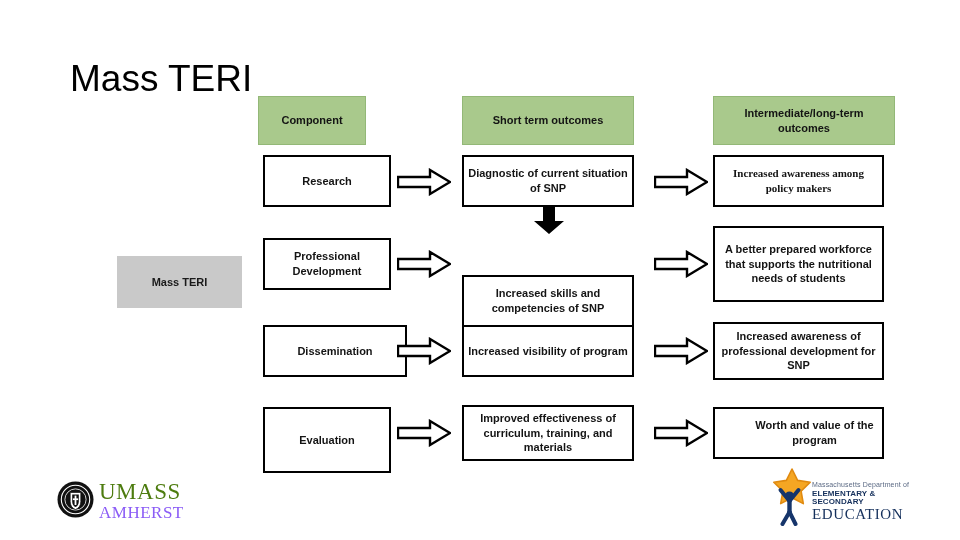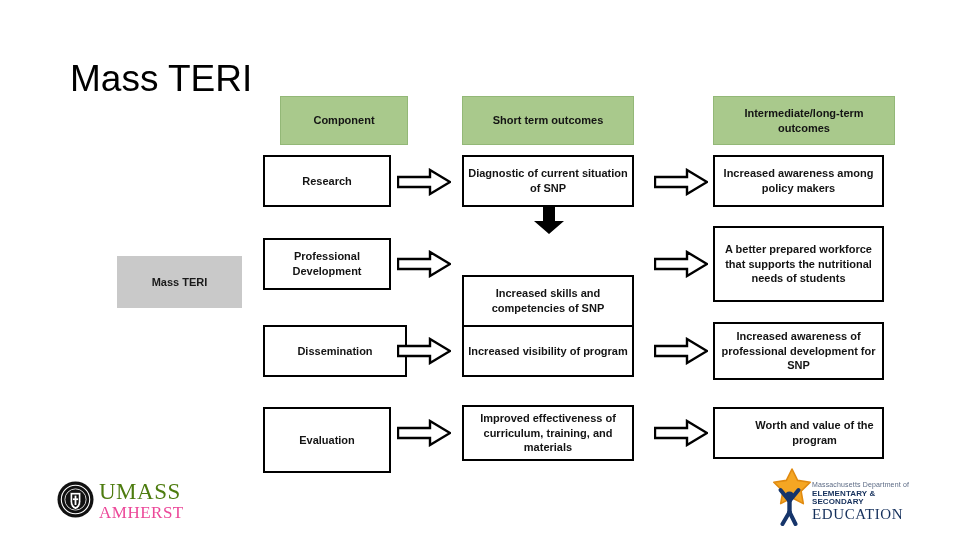"Component" div.hdr-cell { left: 280px -> 258px; width: 128px -> 108px }
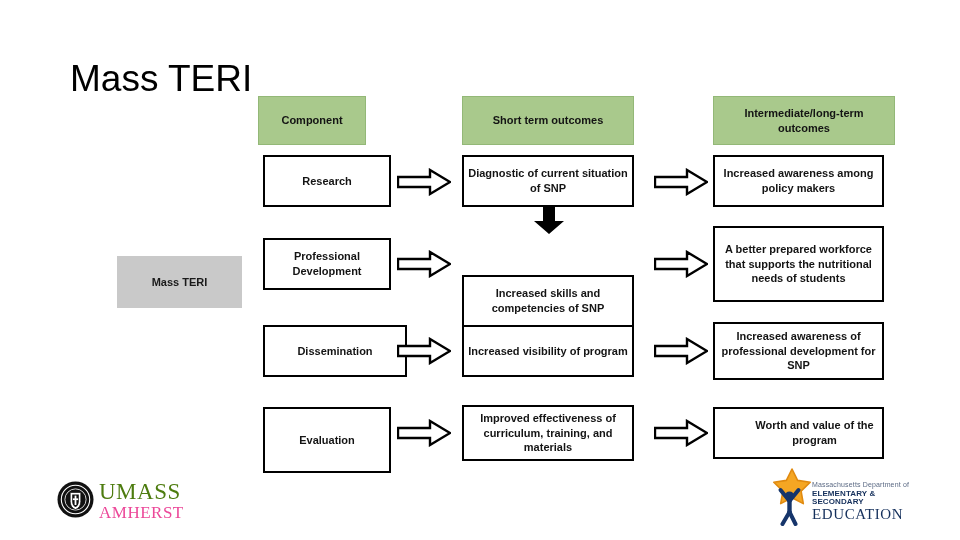"Increased awareness among policy makers" #c3r1 { font-family: none -> Liberation Serif, serif }
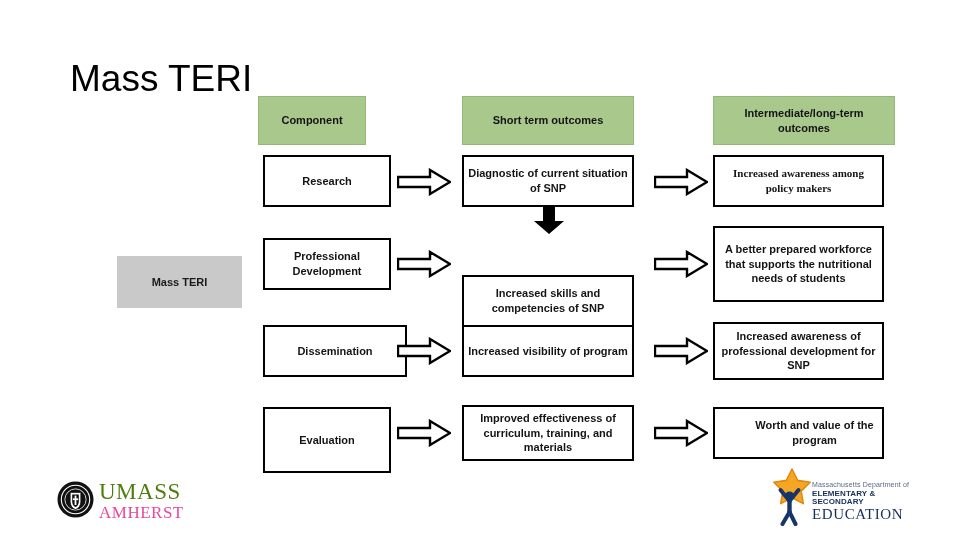"AMHERST" #umass-bottom { color: #ec4899 -> #8b5cf6 }
